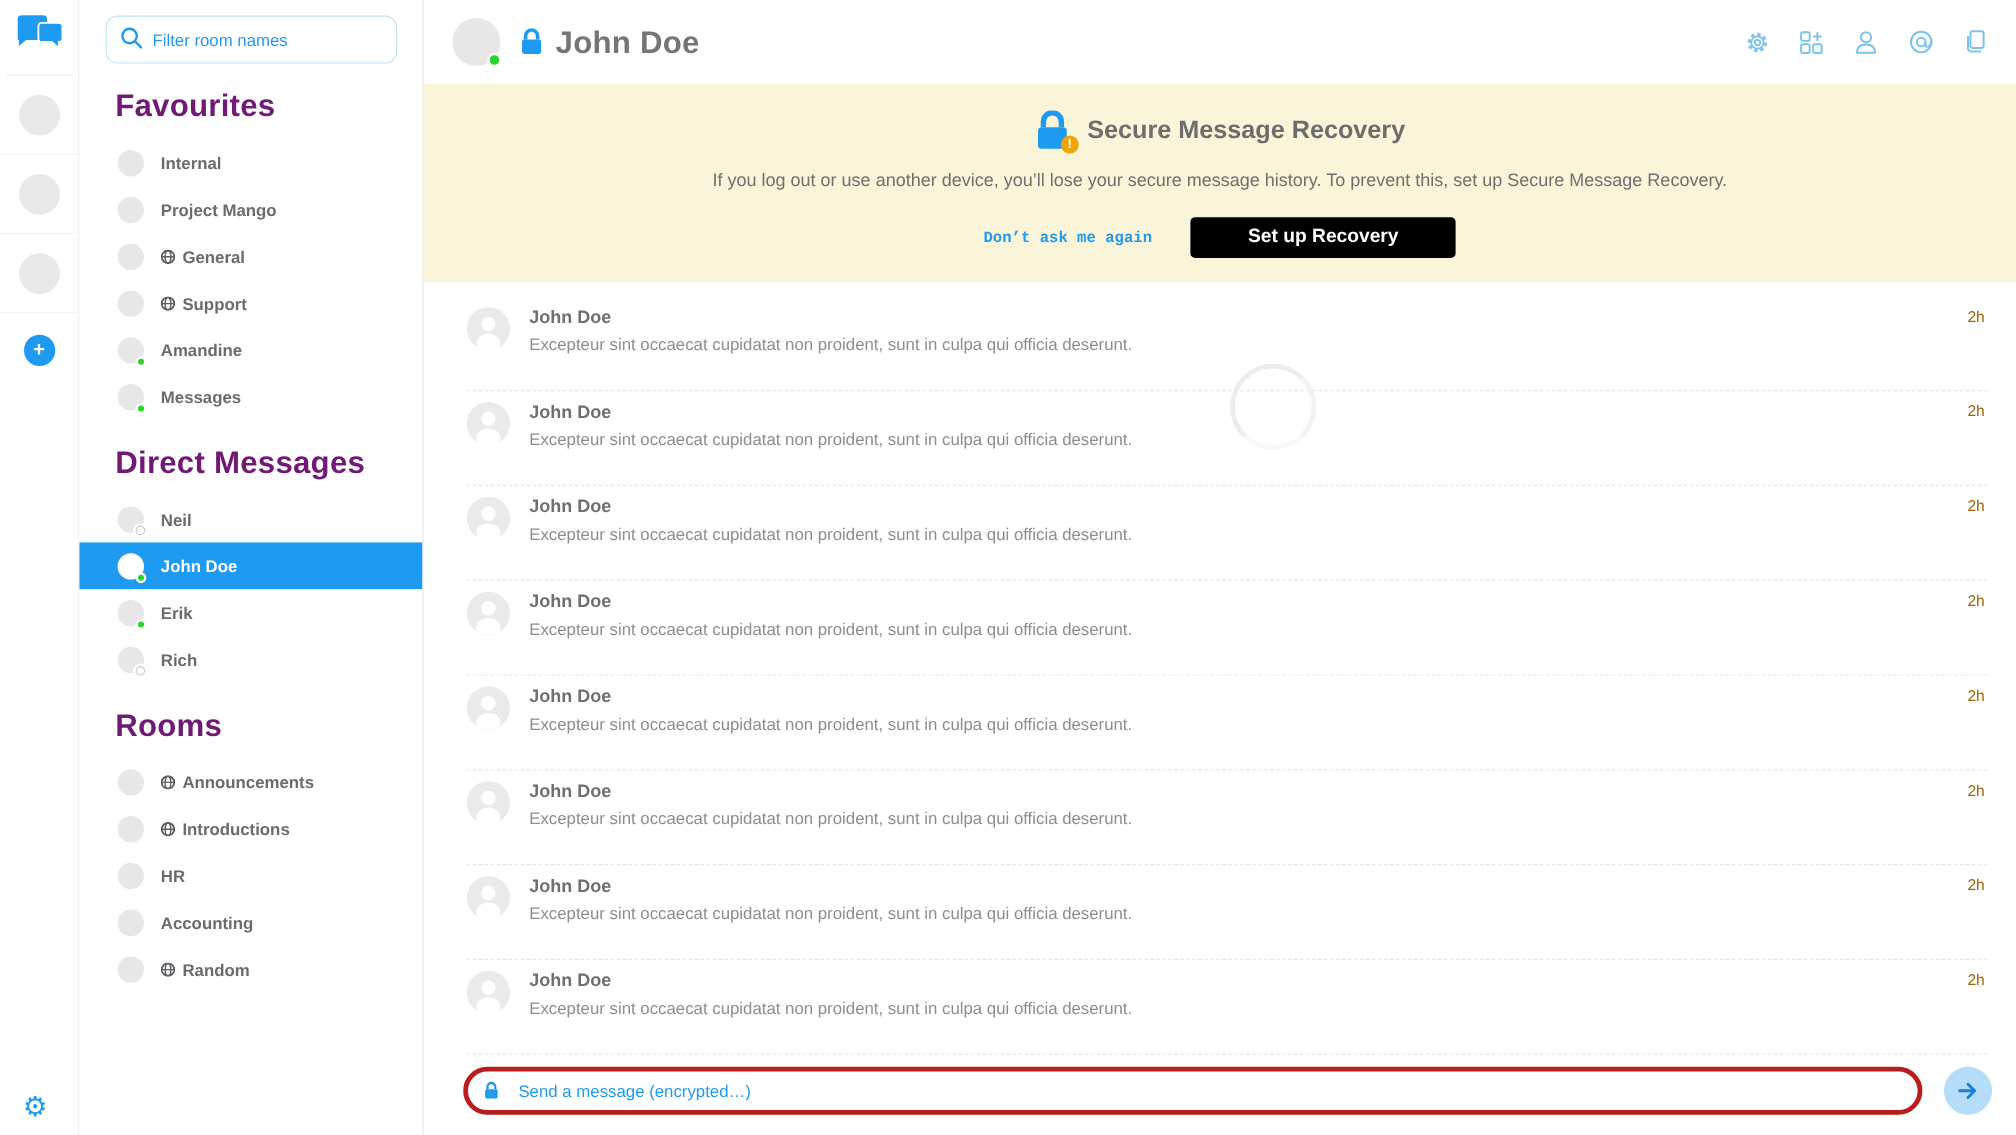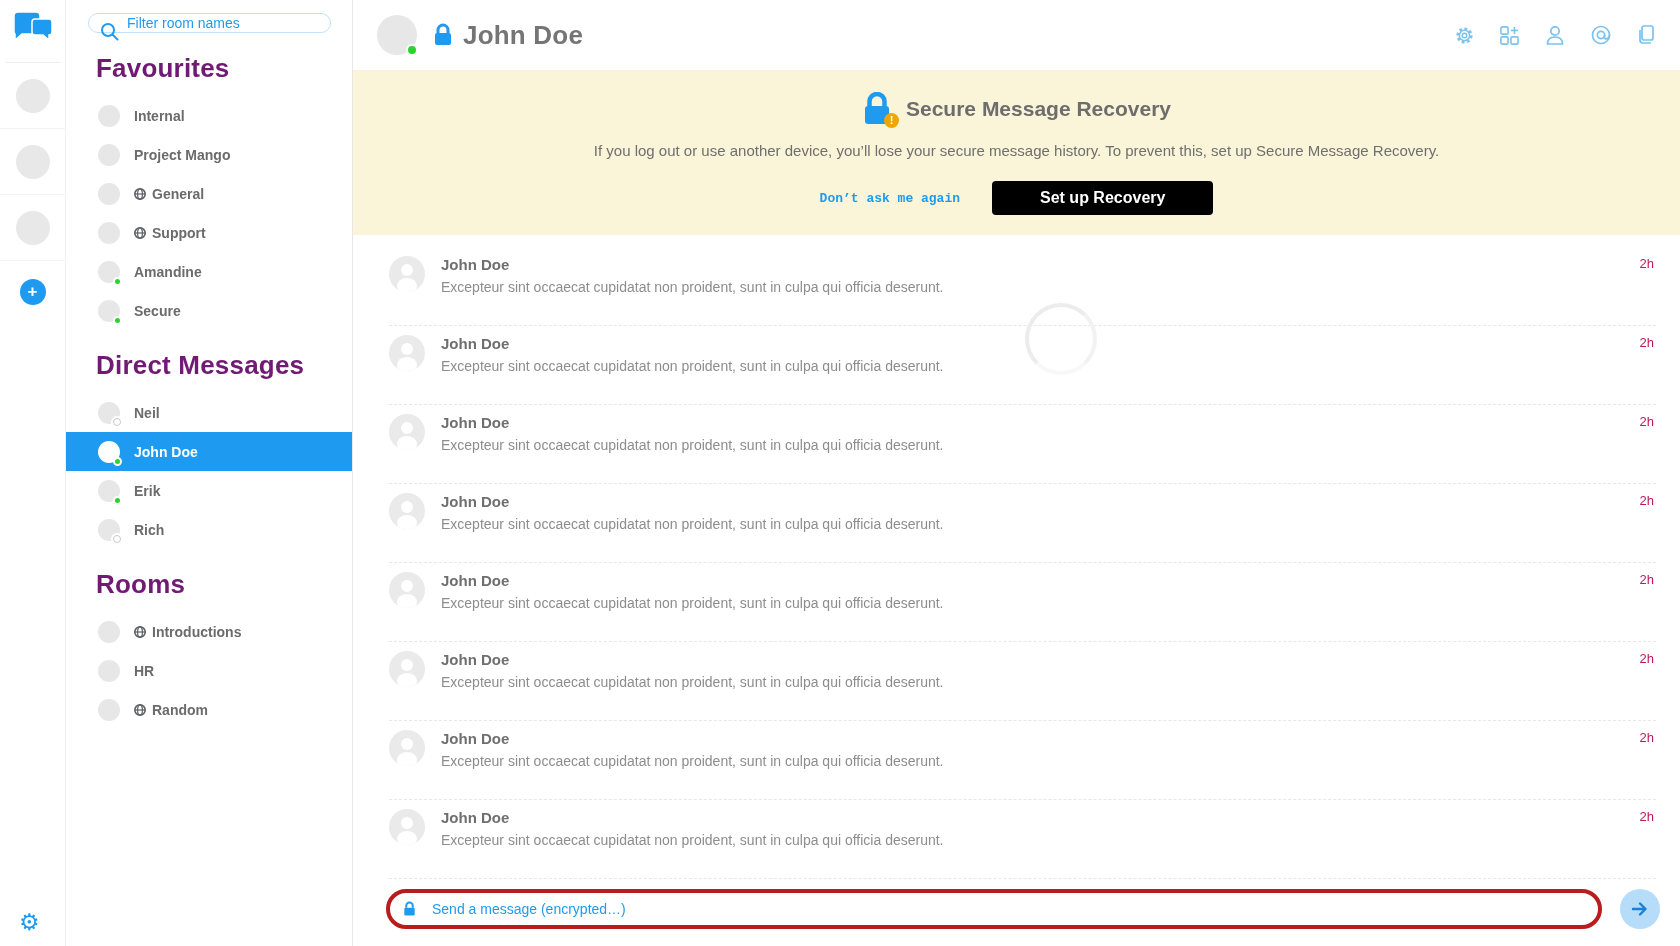"Filter room names" .search-input { height: 20px -> 40px }
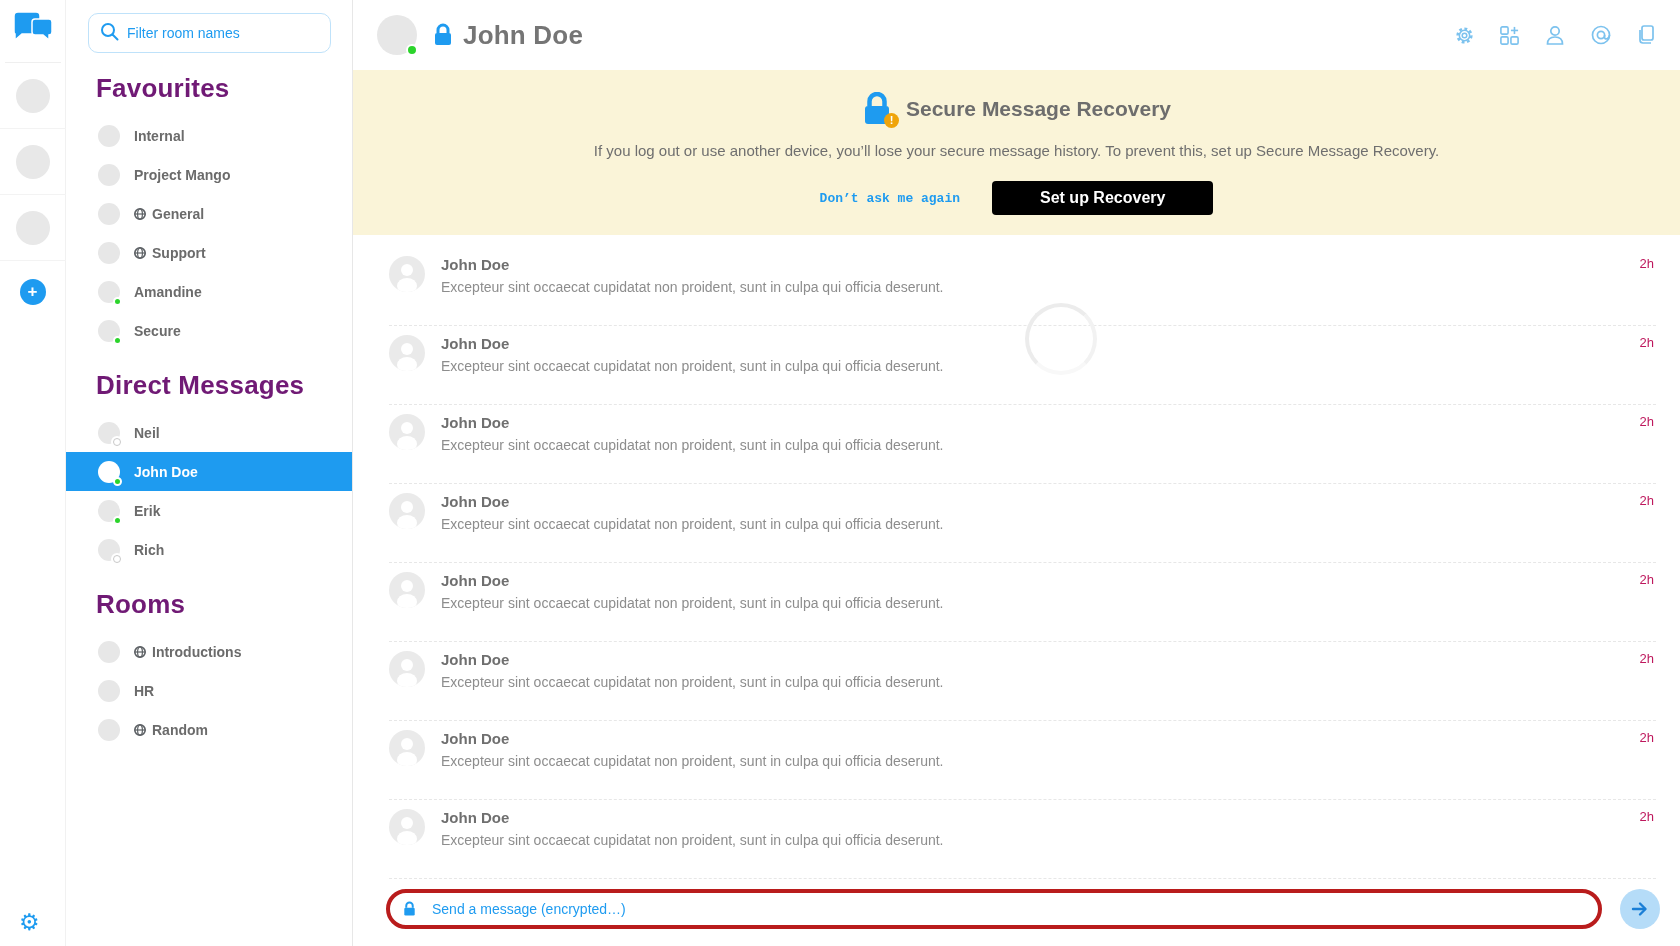"2h" .msg-time { color: #be185d -> #a16207 }
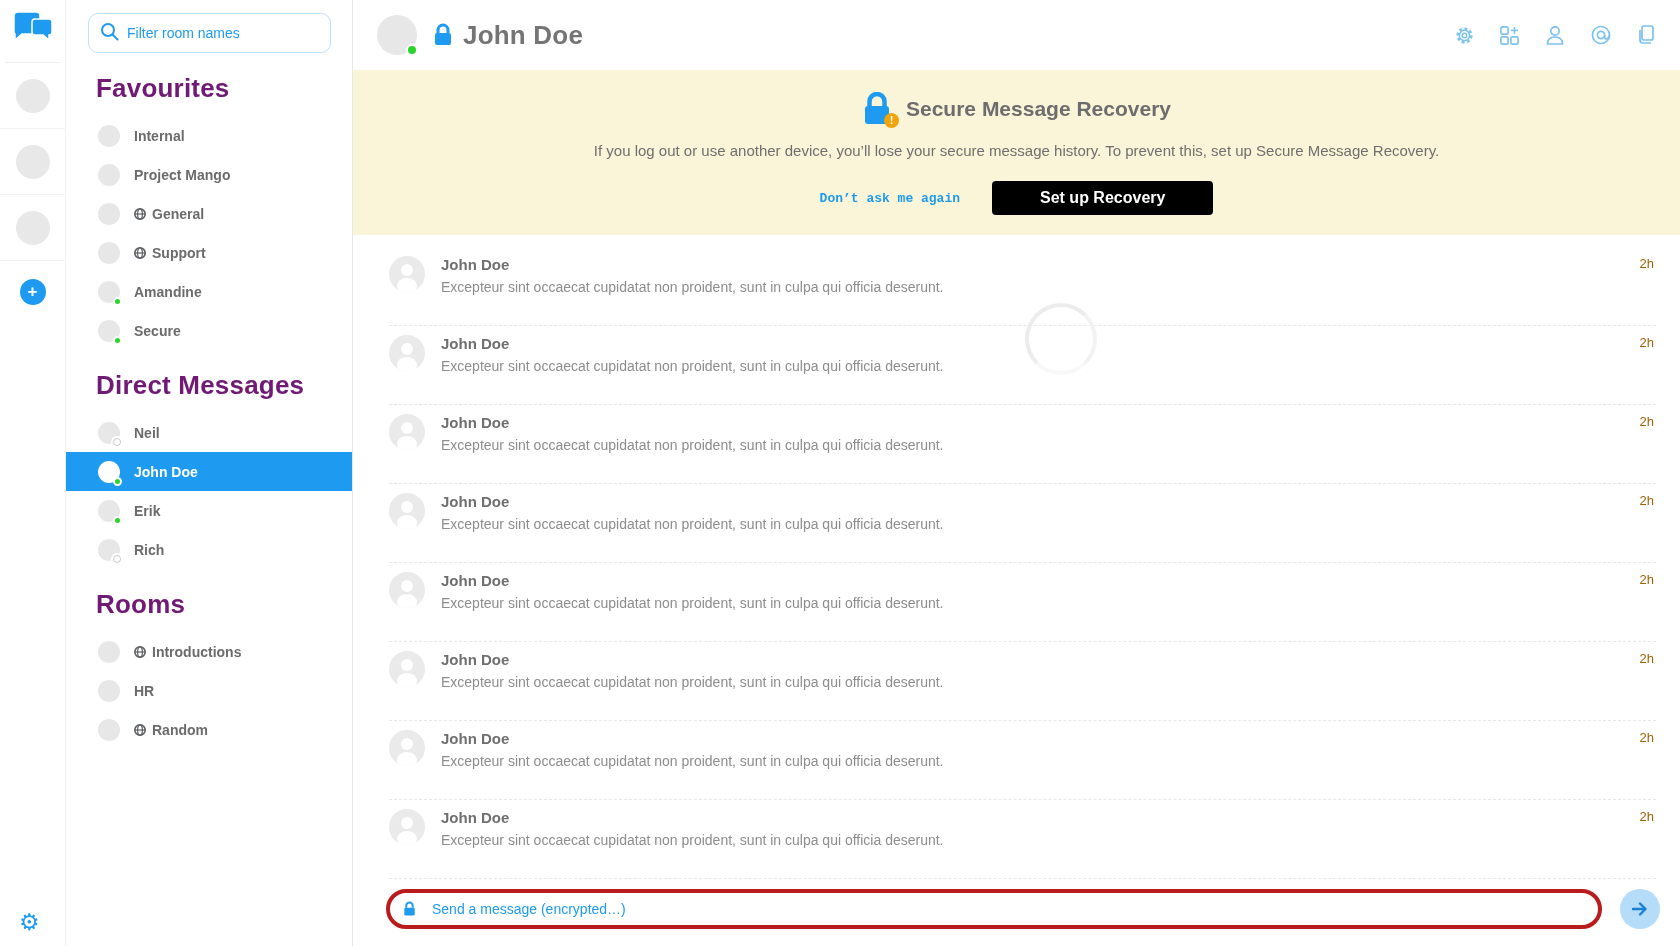"Secure" span.room-label { text: Secure -> Messages }
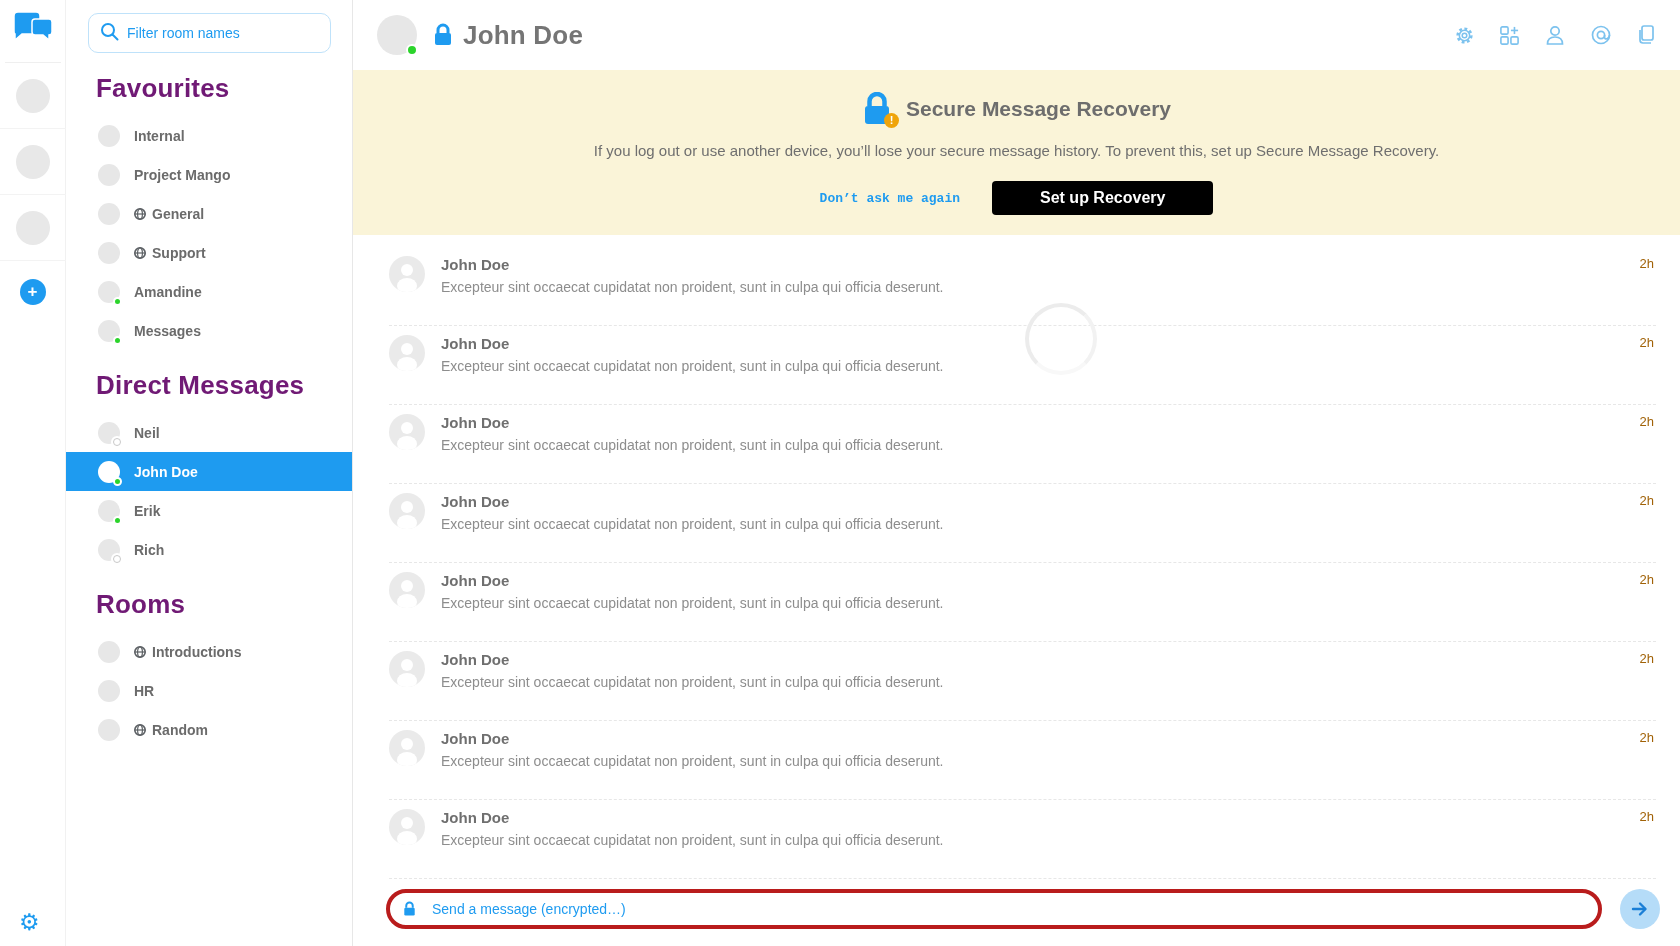"Announcements" div.room-item { html: none -> <div> <span></span> <span> <svg> <use></use> </svg> <span>Announcements</span> </span> </div> }
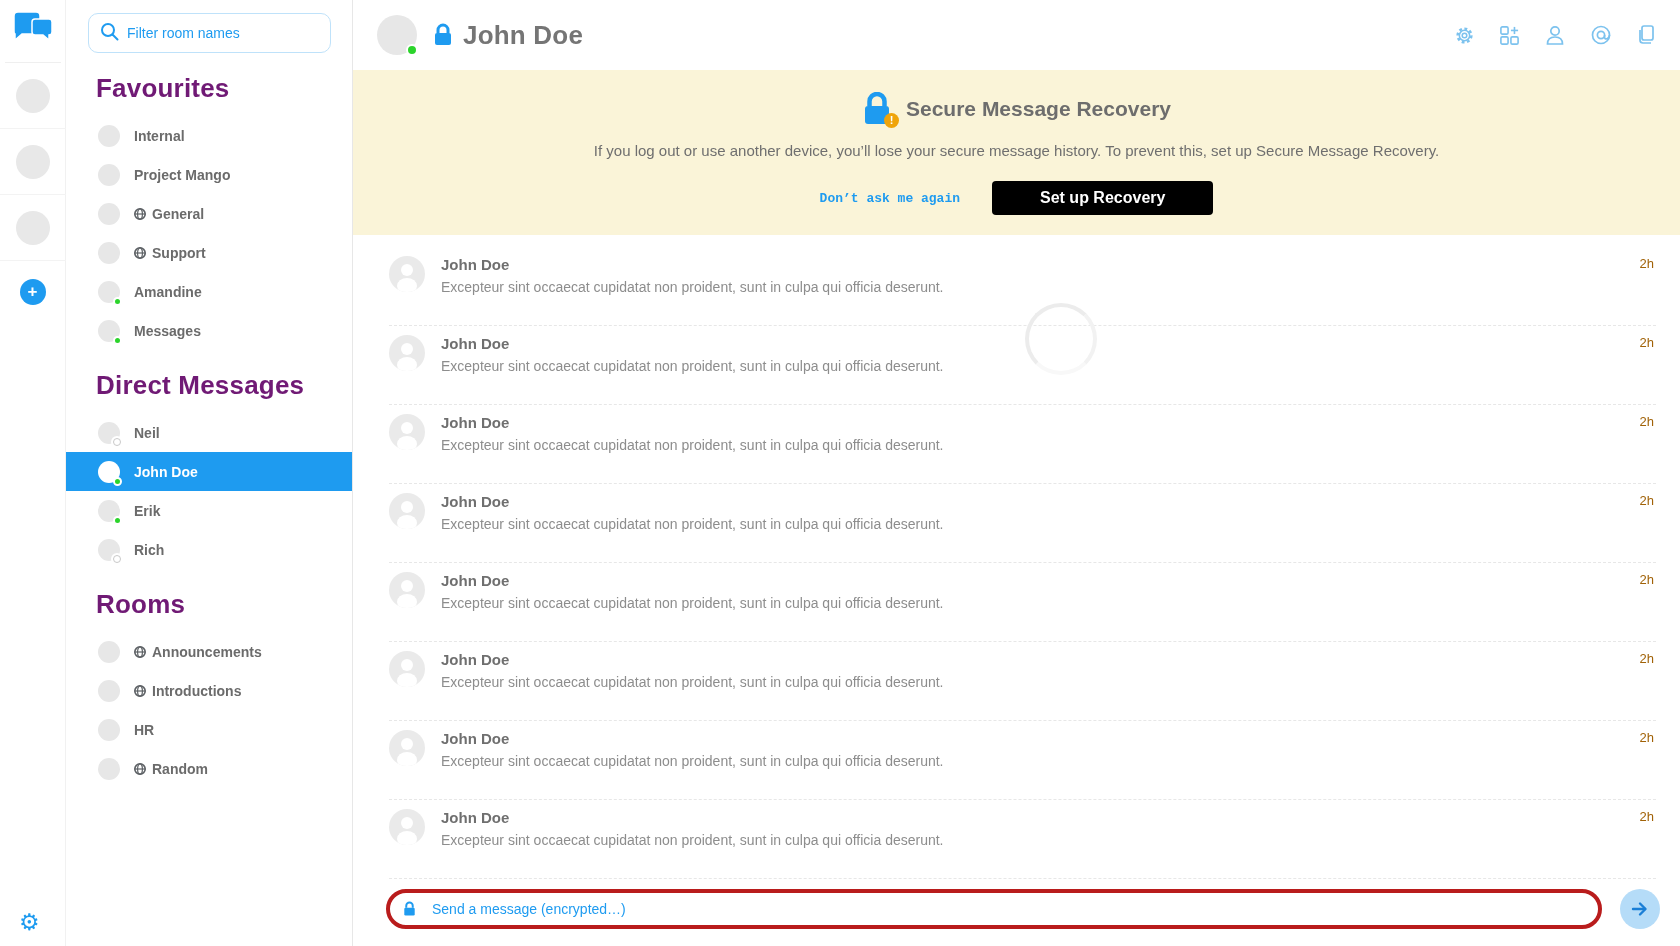"Accounting" div.room-item { html: none -> <div> <span></span> <span>Accounting</span> </div> }
